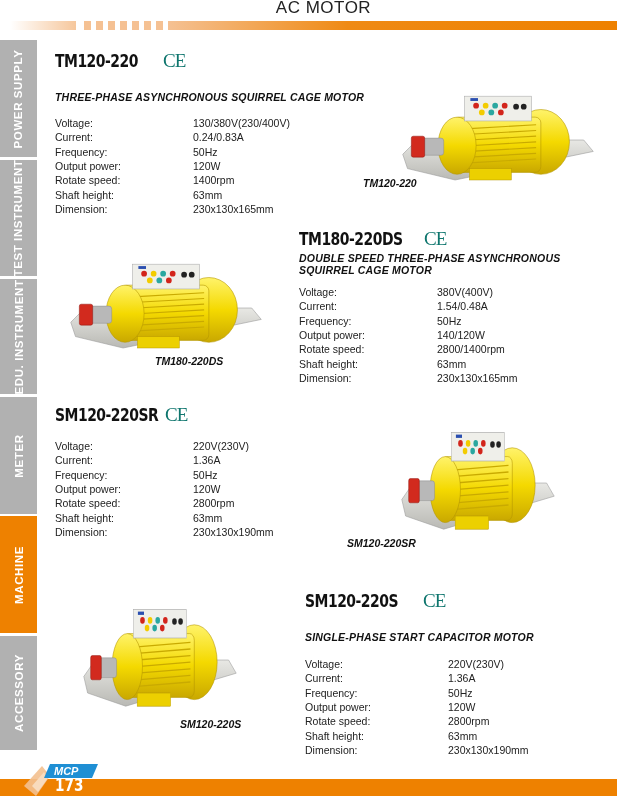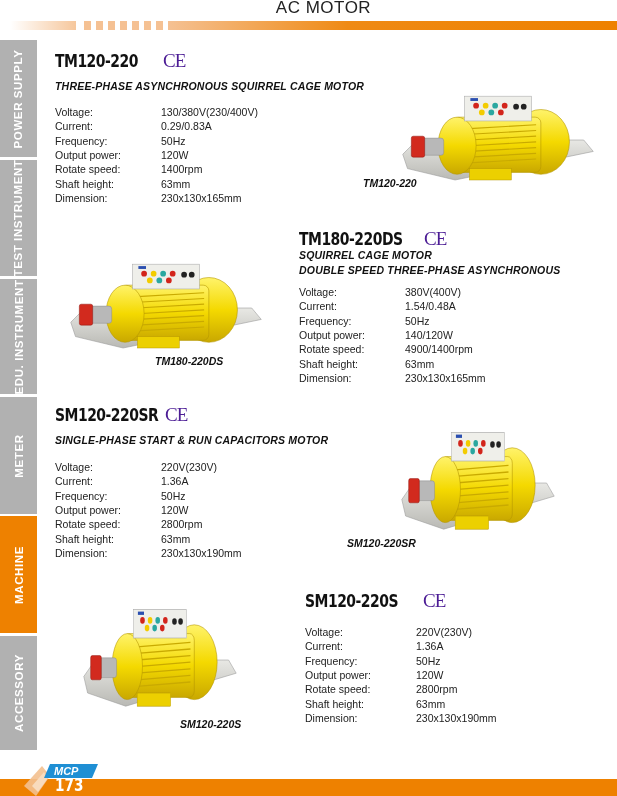"CE" .ce { color: #4c1d95 -> #0f766e }
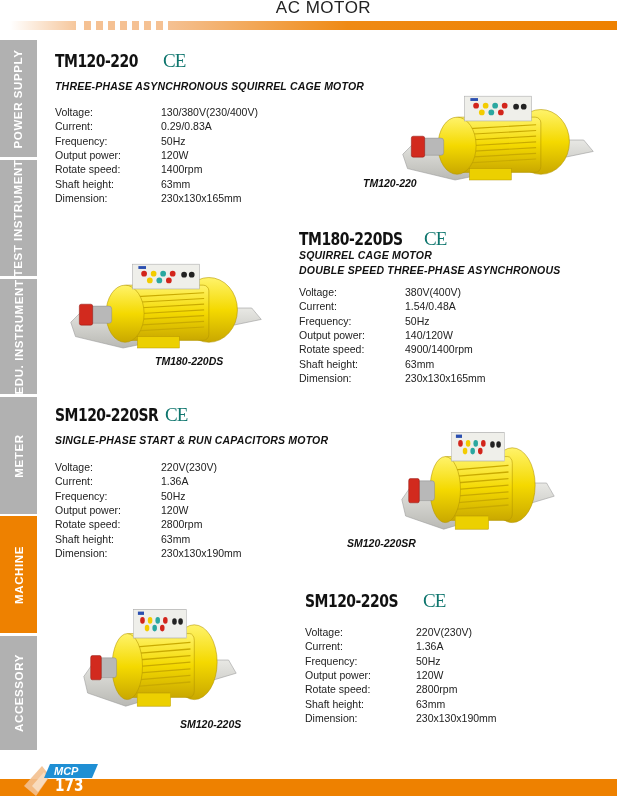"THREE-PHASE ASYNCHRONOUS SQUIRREL CAGE" .subtitle { margin-top: 9px -> 20px }
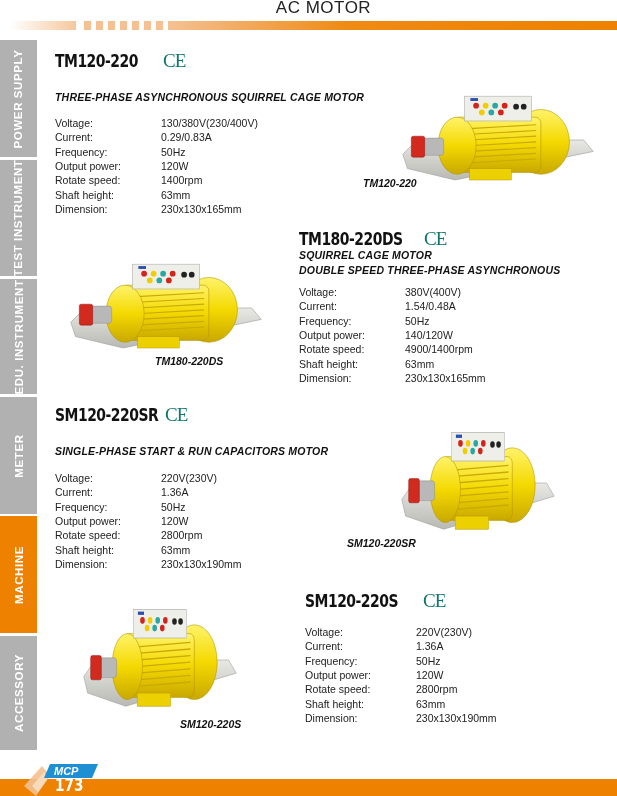"Voltage:" .spec-row { gap: none -> 32px }
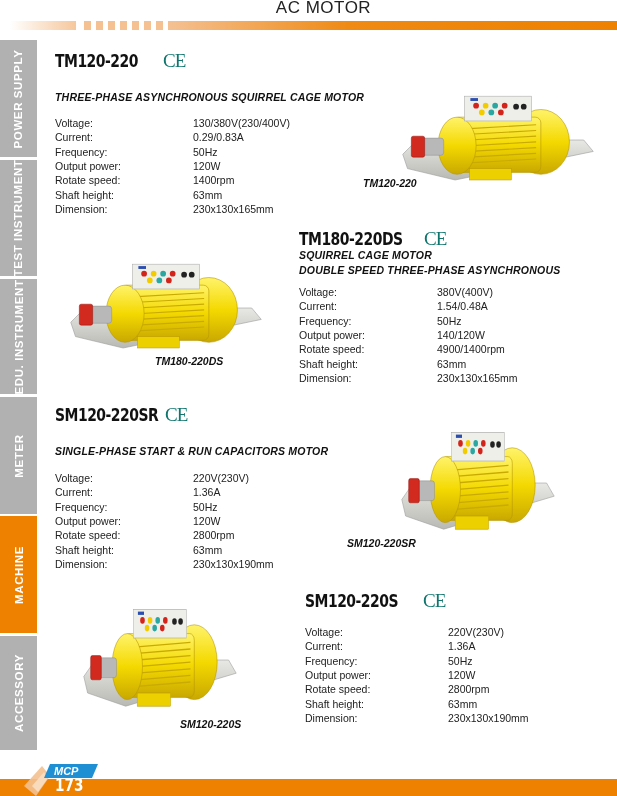"0.29/0.83A" span.spec-value { text: 0.29/0.83A -> 0.24/0.83A }
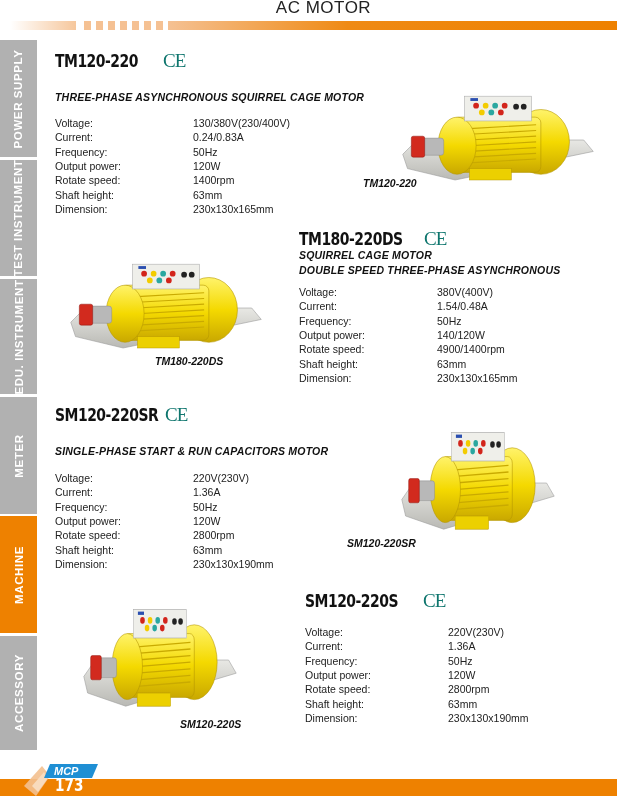"SQUIRREL CAGE MOTOR" div.subtitle { order: before "DOUBLE SPEED THREE-PHASE ASYNCHRONOUS" -> after "DOUBLE SPEED THREE-PHASE ASYNCHRONOUS" }
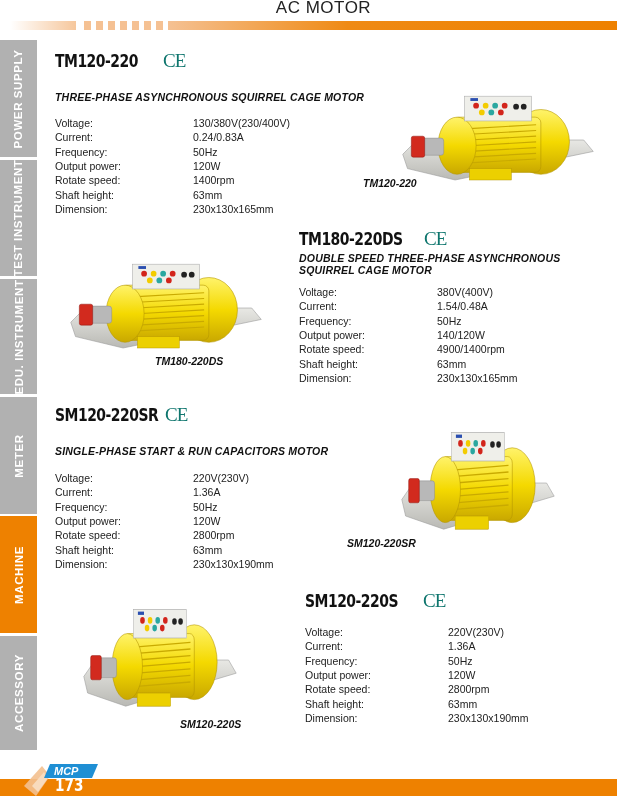"4900/1400rpm" span.spec-value { text: 4900/1400rpm -> 2800/1400rpm }
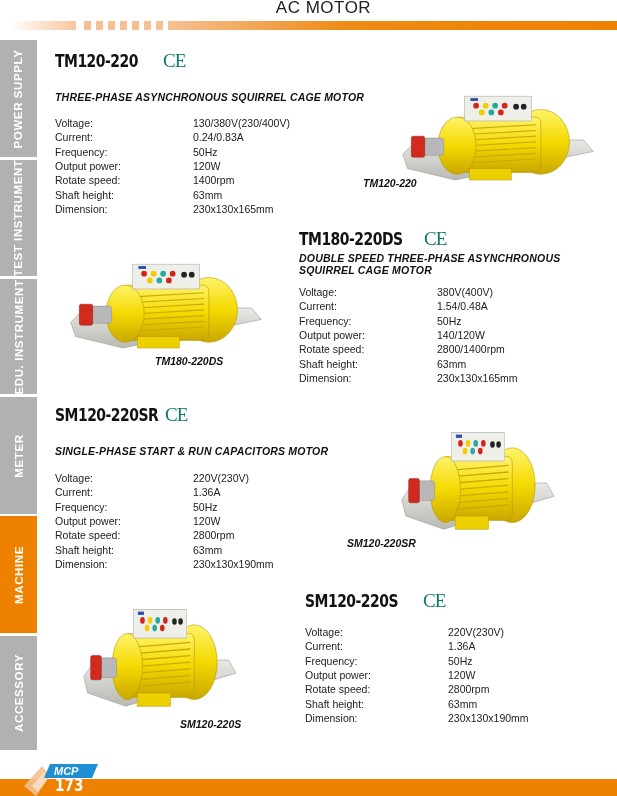"SINGLE-PHASE START & RUN CAPACITORS" div.subtitle { html: <div>SINGLE-PHASE START &amp; RUN CAPACITORS MOTOR</div> -> none }
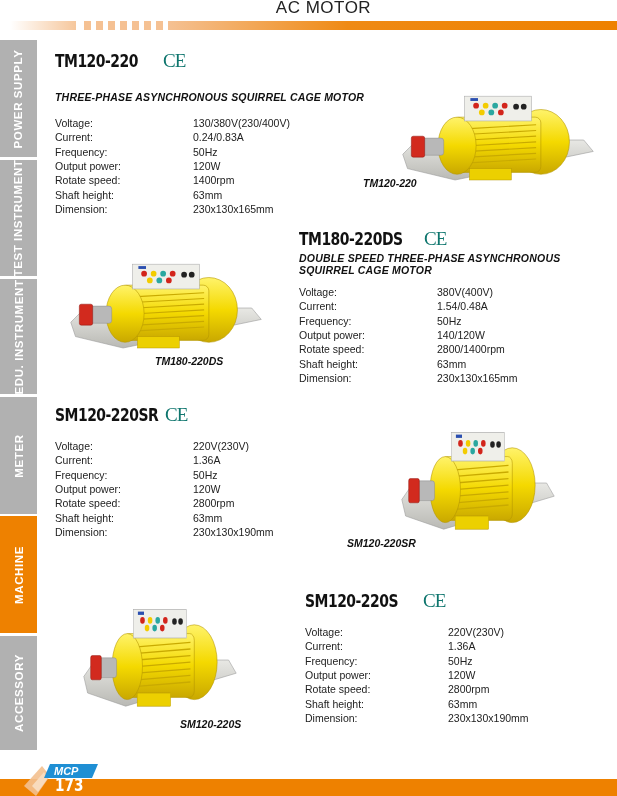"SINGLE-PHASE START CAPACITOR MOTOR" div.subtitle { html: none -> <div>SINGLE-PHASE START CAPACITOR MOTOR</div> }
